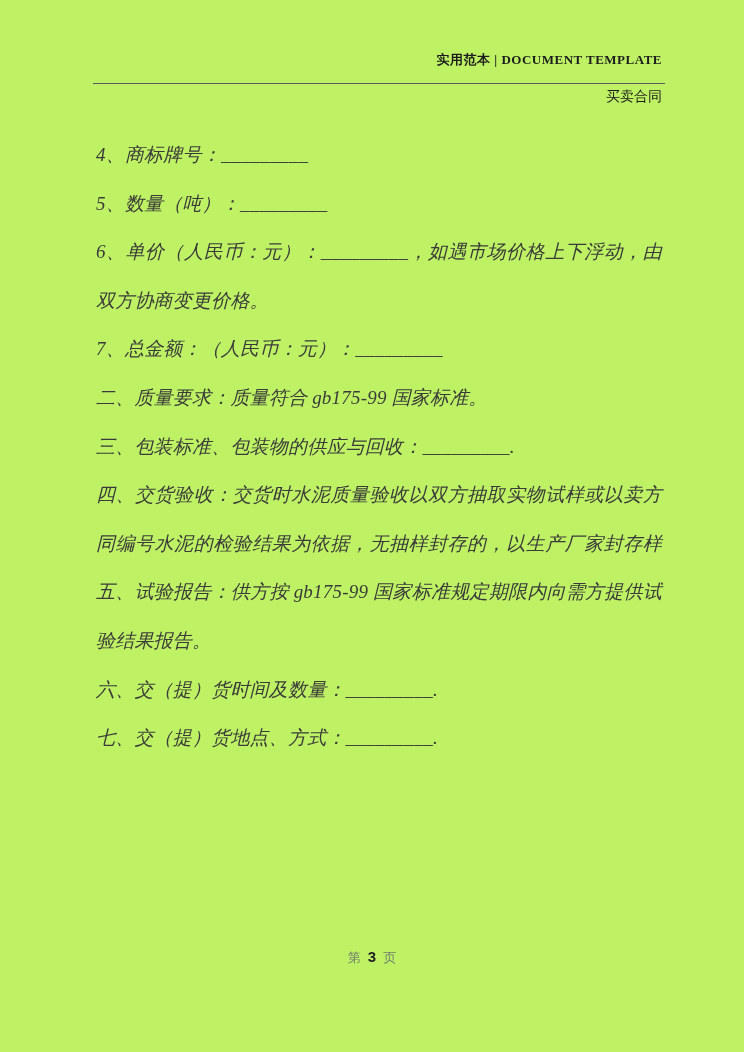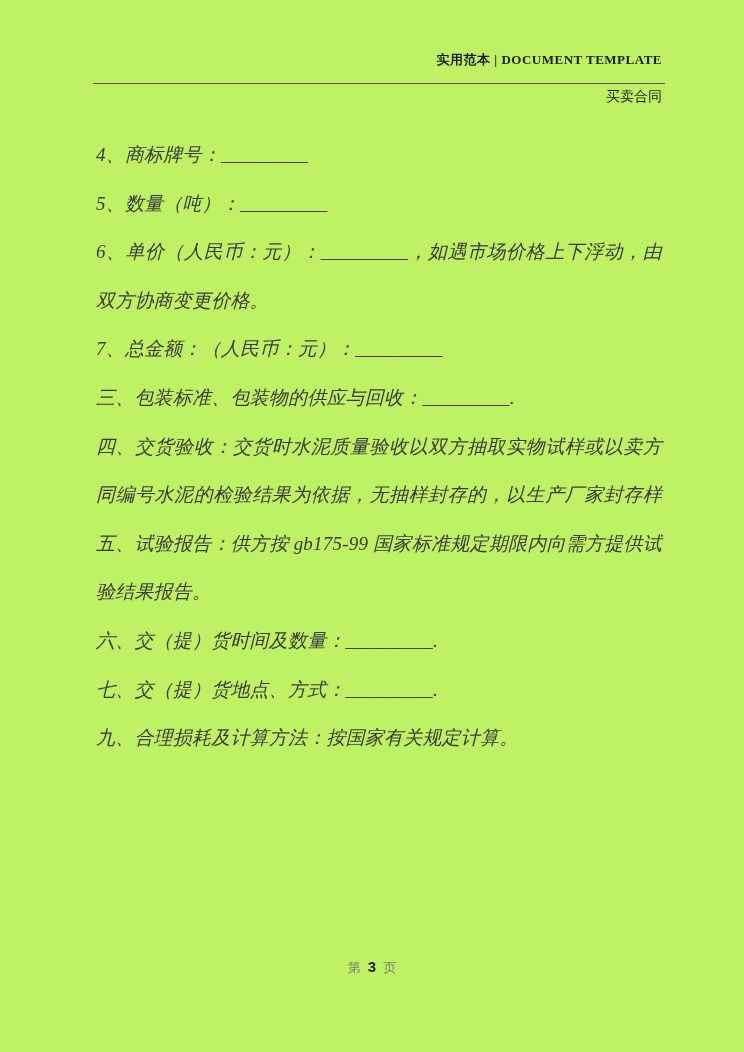"二、质量要求：质量符合 gb175-99 国家标准。" div.line { html: none -> <div>二、质量要求：质量符合 gb175-99 国家标准。</div> }
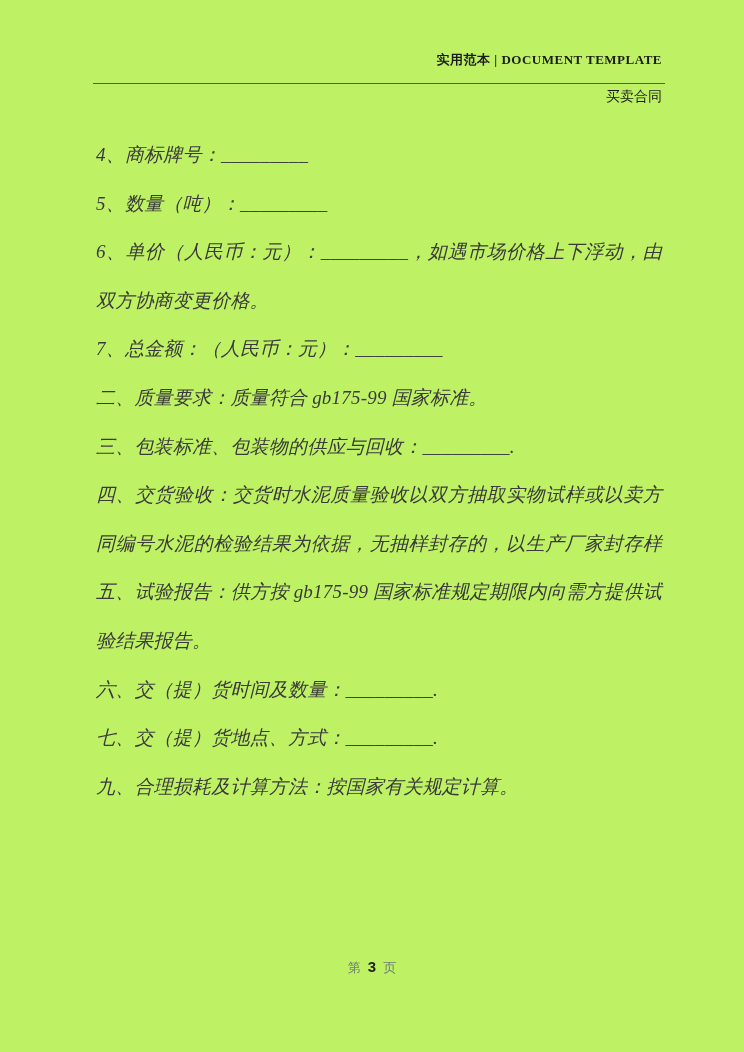"九、合理损耗及计算方法：按国家有关规定计算。" div.line { html: <div>九、合理损耗及计算方法：按国家有关规定计算。</div> -> none }
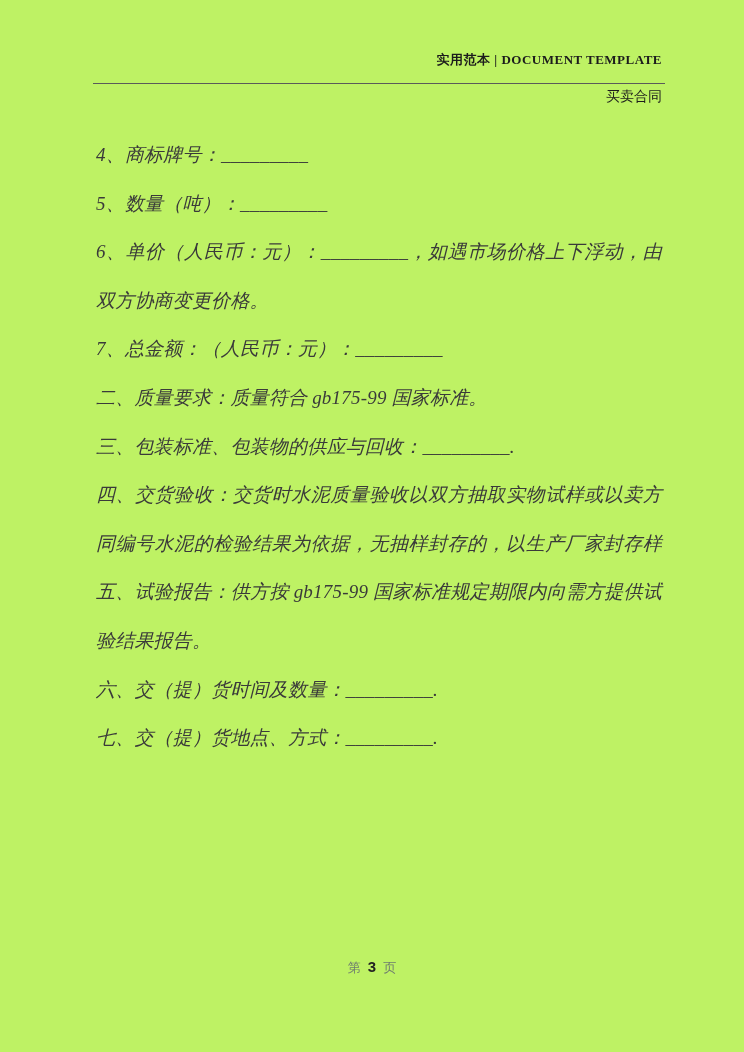"第 3 页" .footer { line-height: 34px -> 14px }
